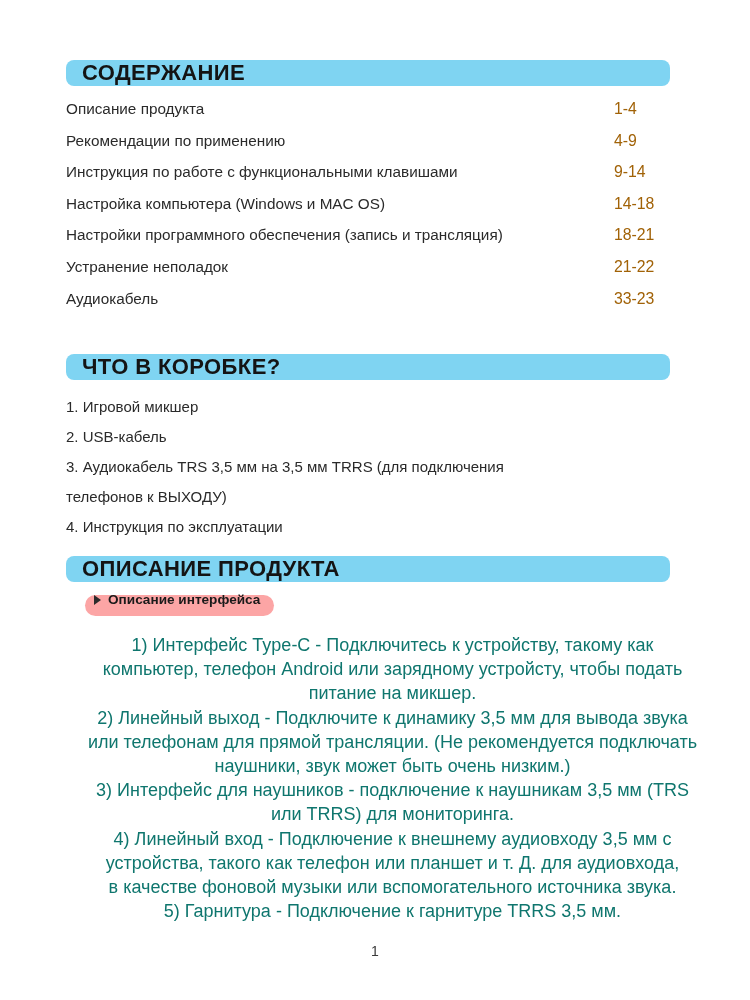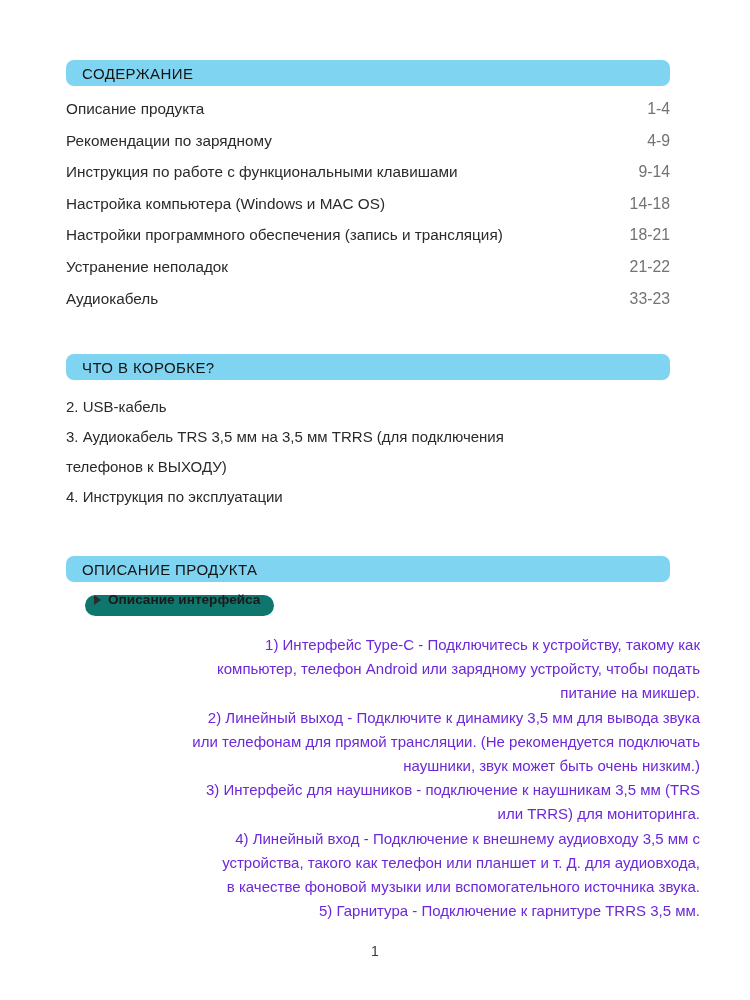"СОДЕРЖАНИЕ" .section-bar .section-title { font-size: 15px -> 22px; font-weight: normal -> bold }
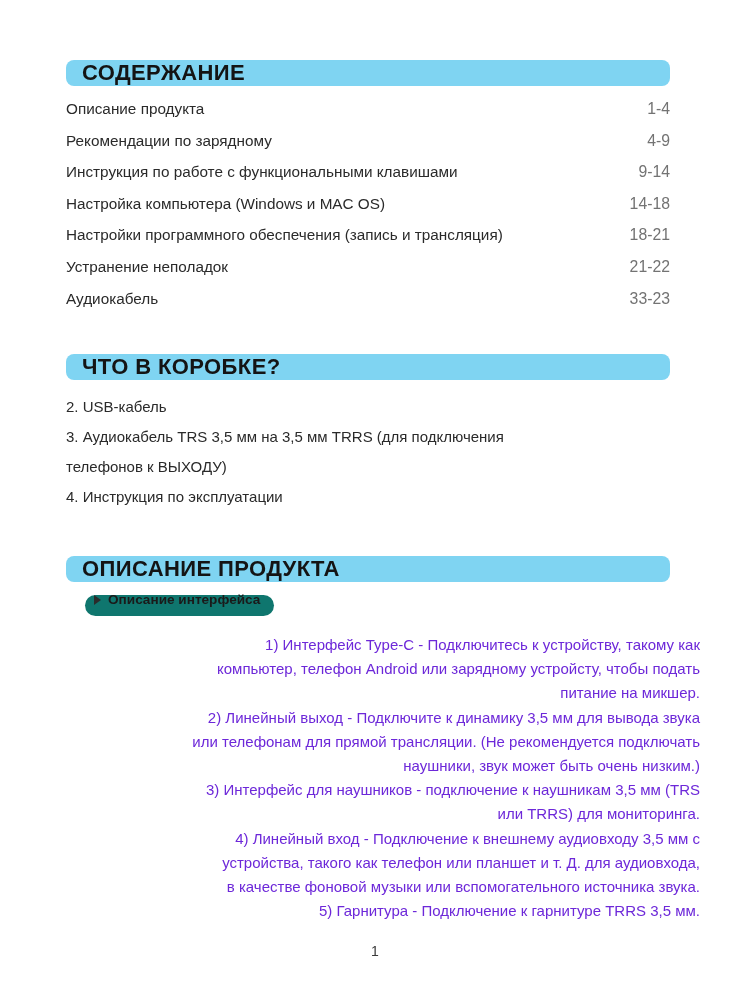"1-4" .toc-page { color: #737373 -> #a16207; text-align: right -> left }
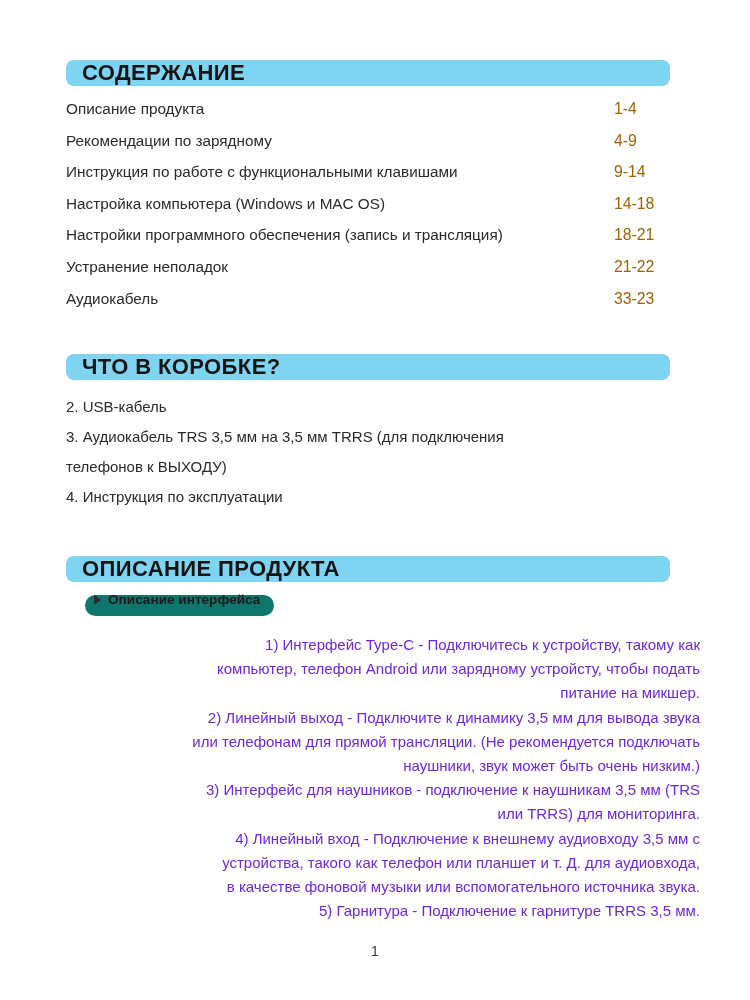"Рекомендации по зарядному" span.toc-label { text: зарядному -> применению }
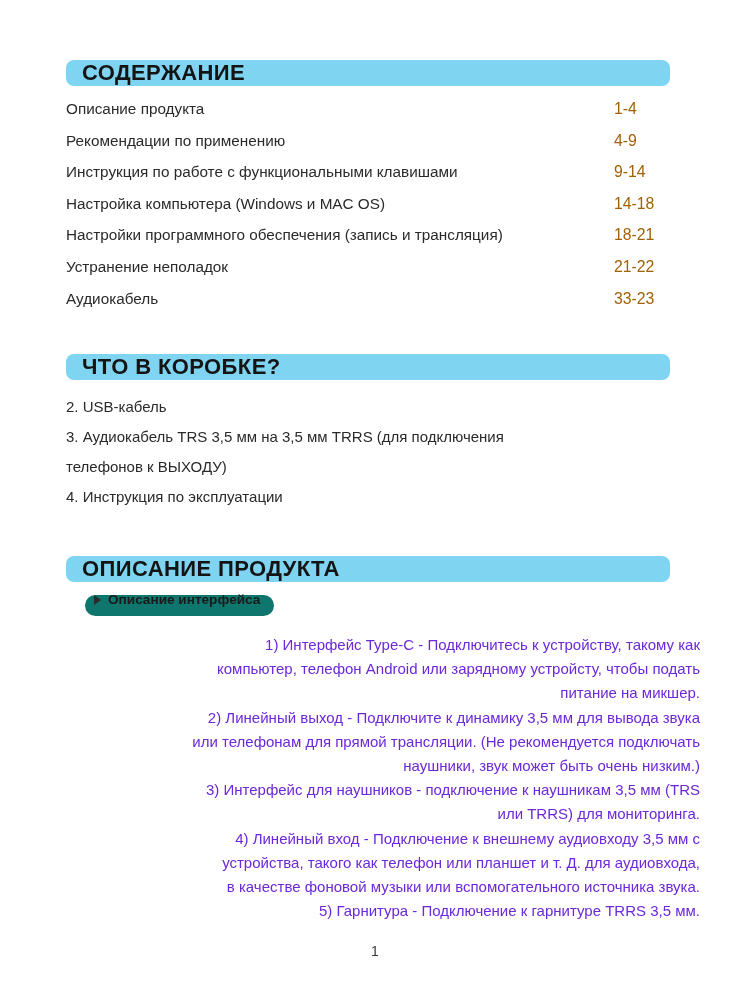"1. Игровой микшер" div.box-item { html: none -> <div>1. Игровой микшер</div> }
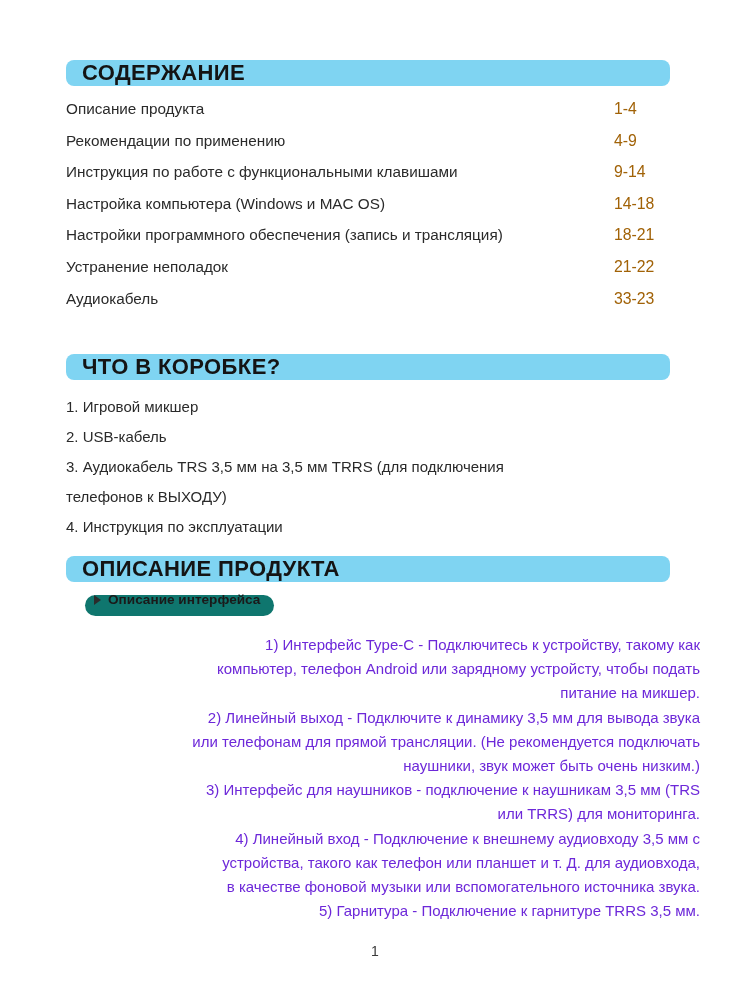"Описание интерфейса" .badge { background: #0f766e -> #fca5a5 }
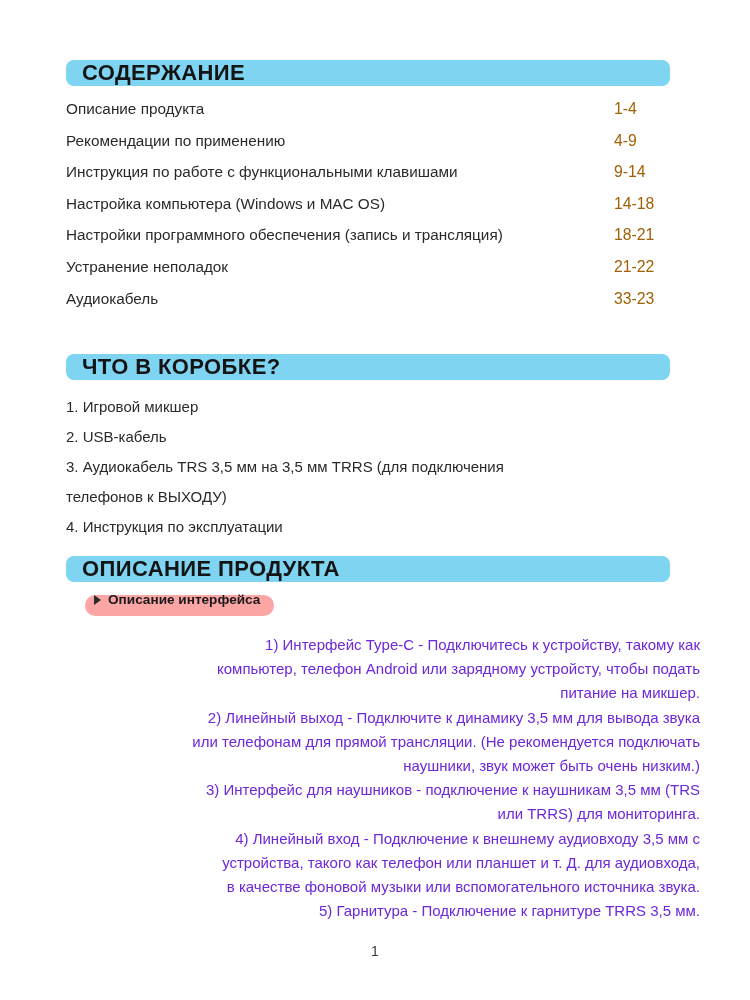"1) Интерфейс Type-C - Подключитесь" .desc-item { color: #6d28d9 -> #0f766e; font-size: 15px -> 18px; text-align: right -> center }
